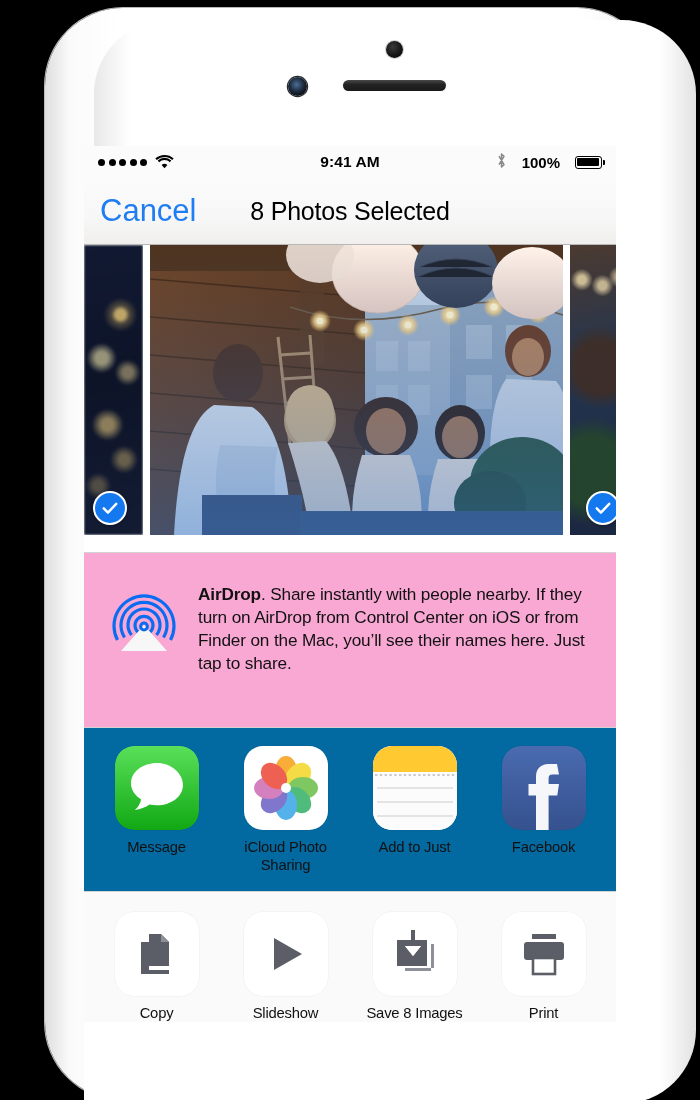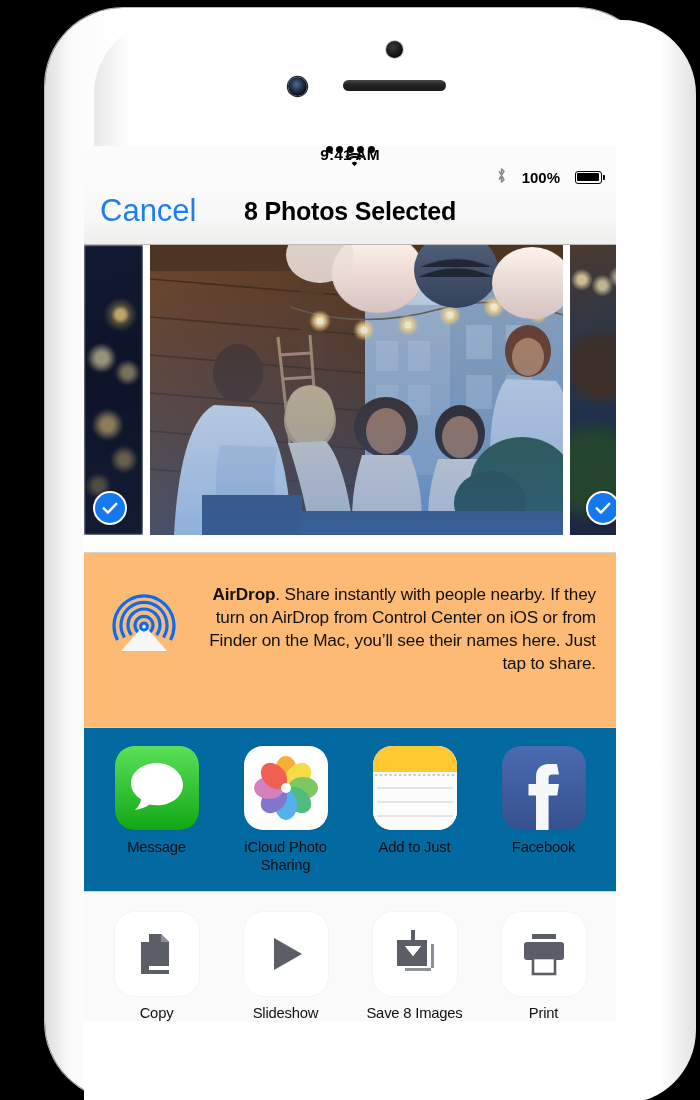"9:41 AM" #status-bar { flex-direction: column -> none }
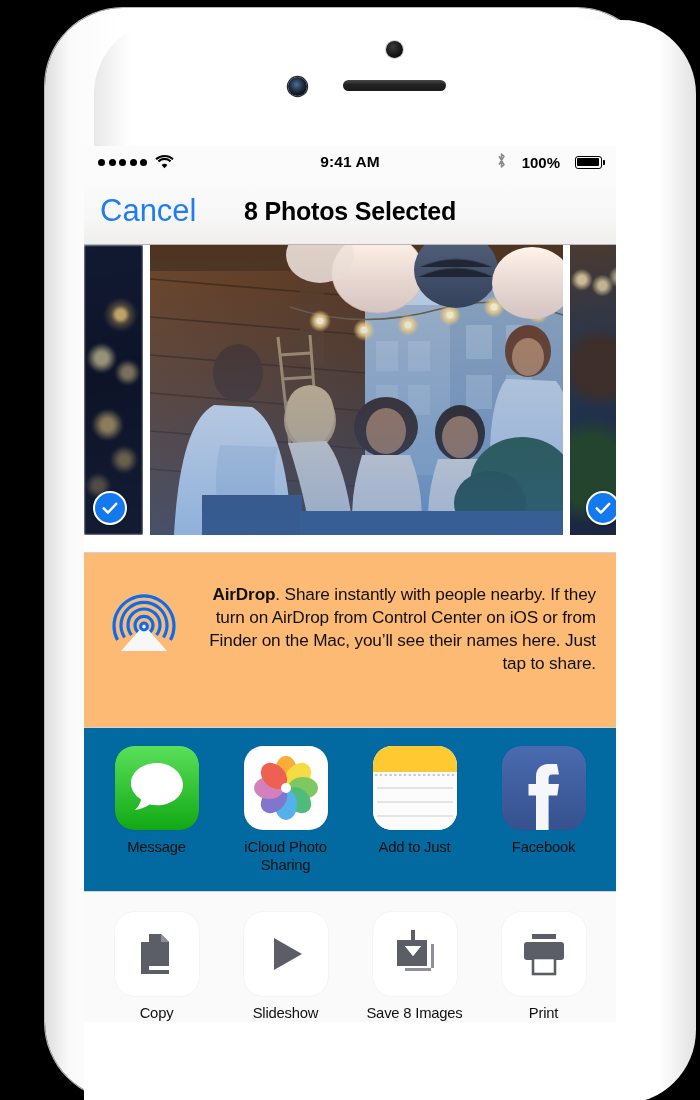"8 Photos Selected" #nav-title { font-weight: 700 -> 400 }
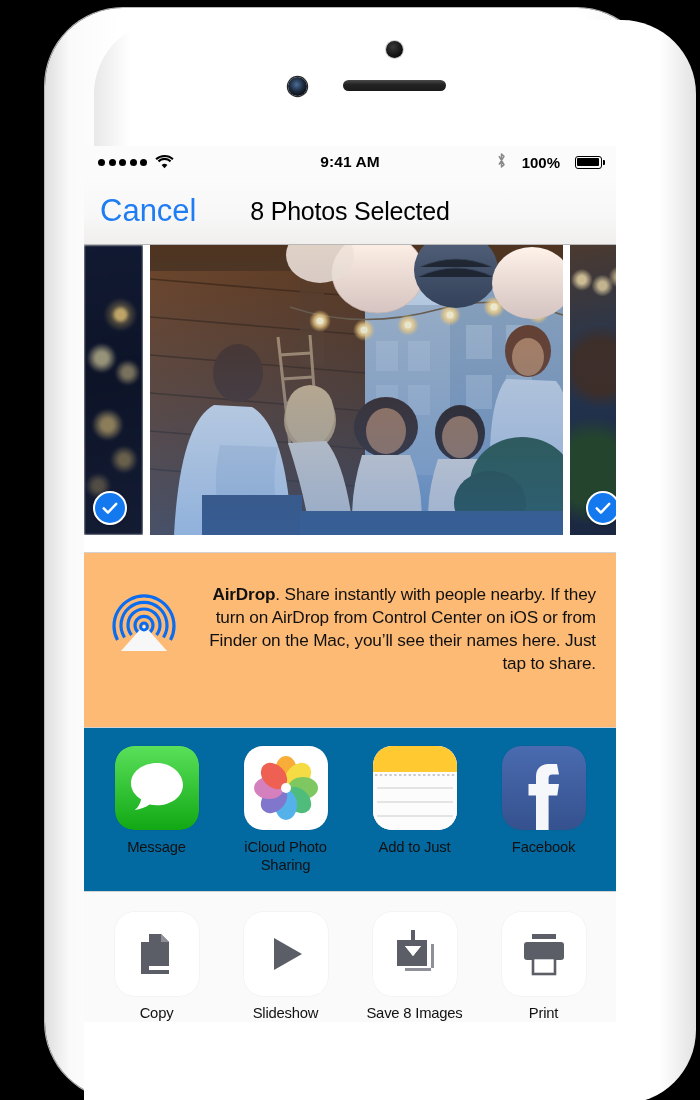"AirDrop. Share instantly with people" #airdrop-section { background: #fdba74 -> #f9a8d4; text-align: right -> none }
